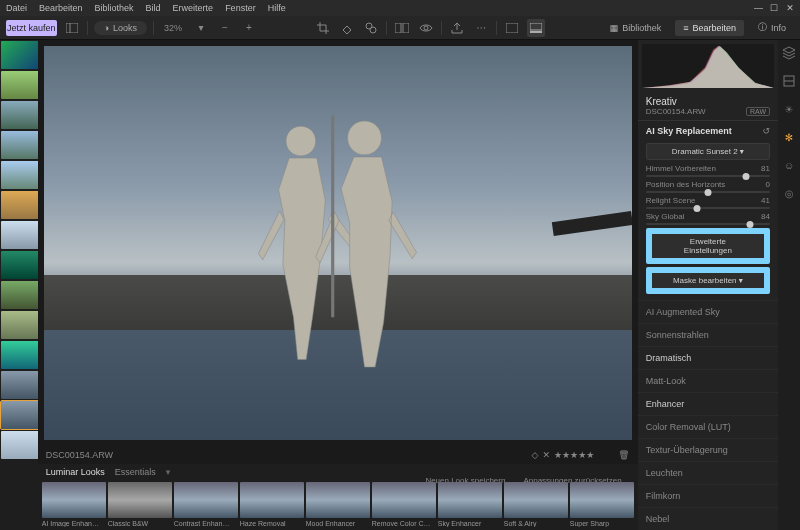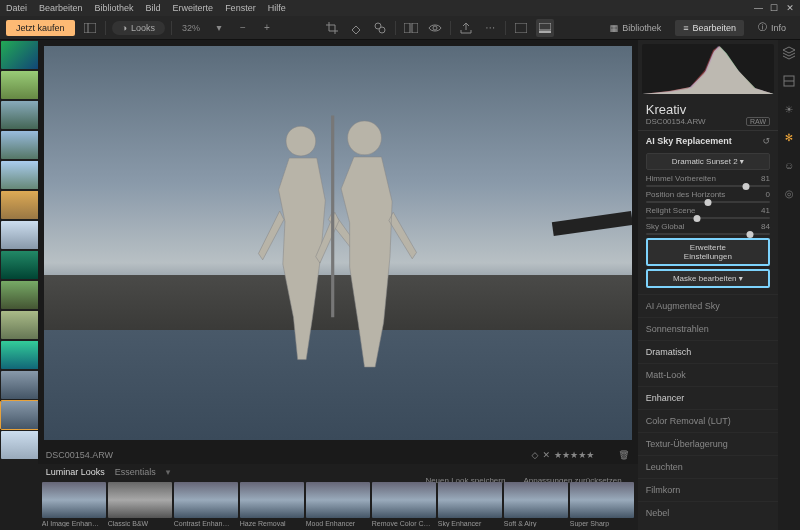"Jetzt kaufen" .btn-buy { background: #fdba74 -> #c4b5fd; padding: 3px 10px -> 3px 1px }
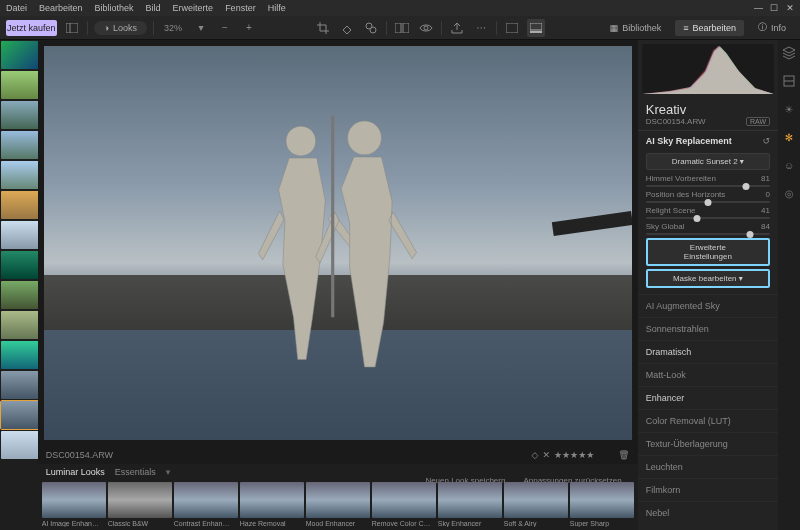"Kreativ" .panel-title { font-size: 13px -> 10px }
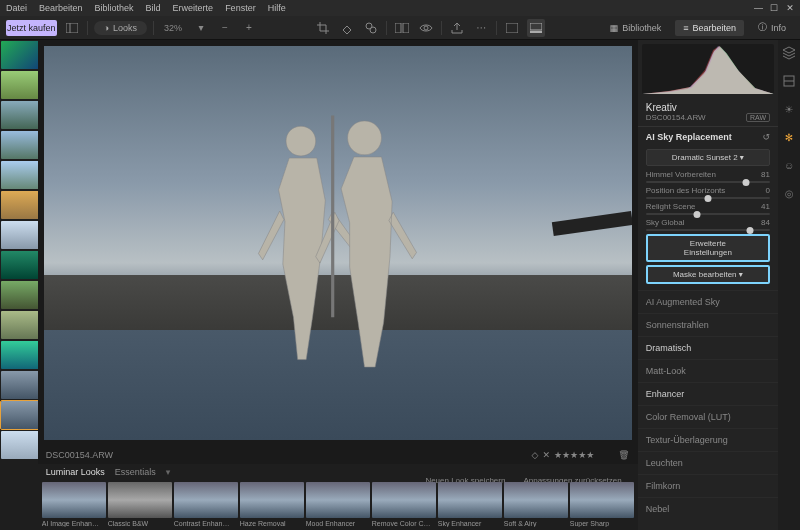"Erweiterte Einstellungen" .action-btn { border: 2px solid #7dd3fc -> 6px solid #7dd3fc }
